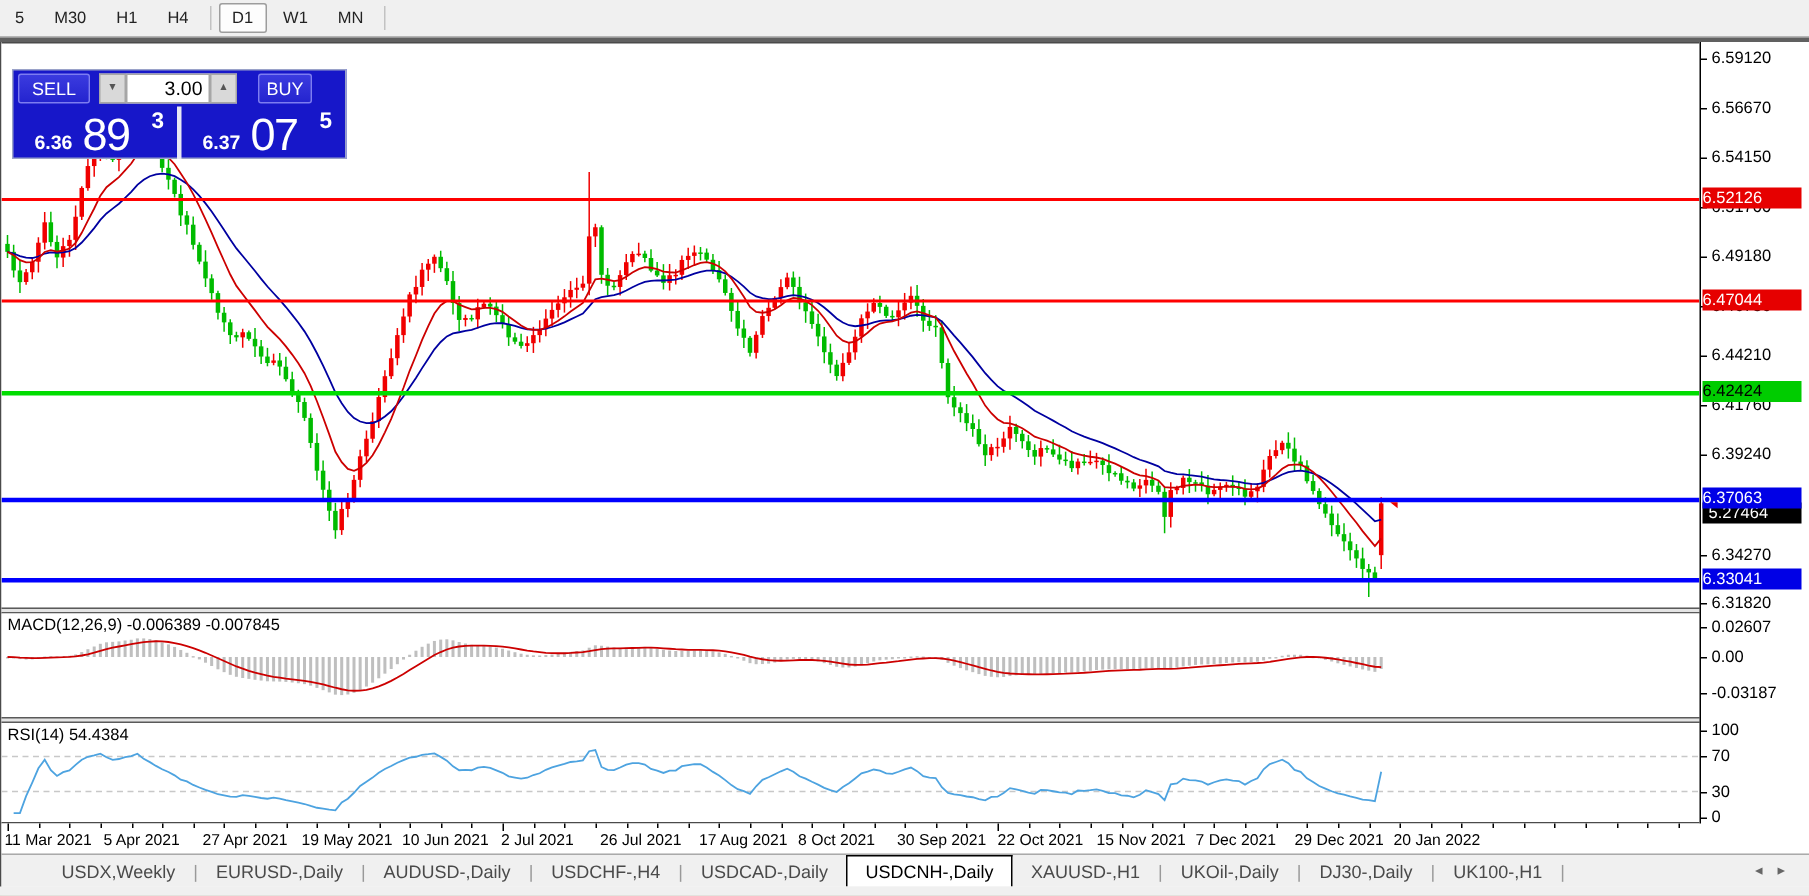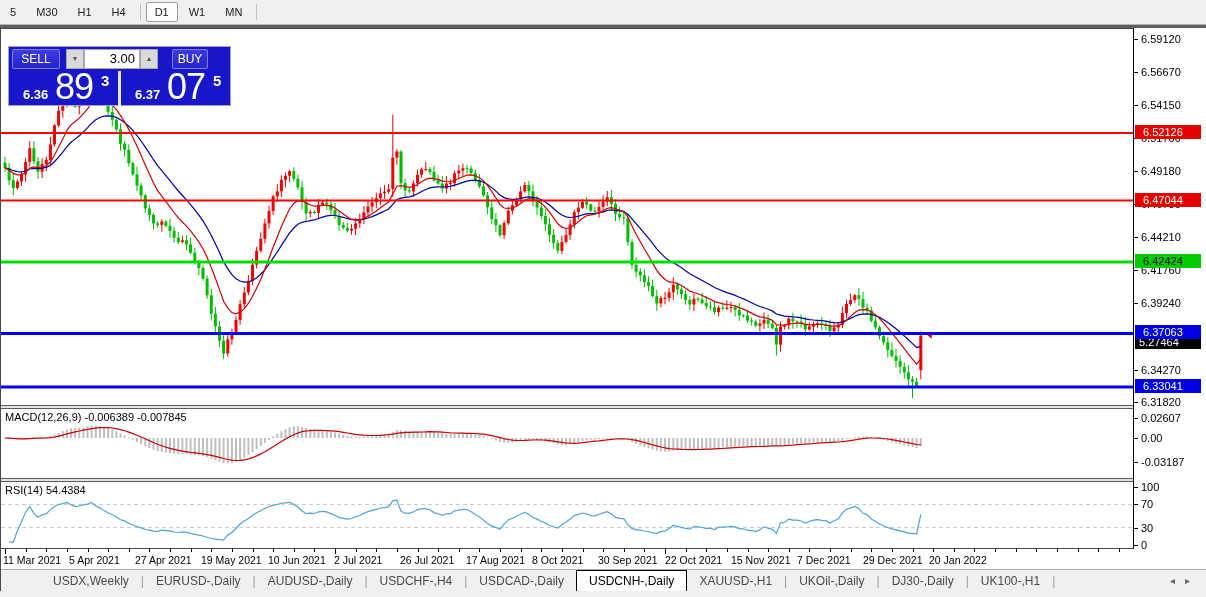"89" .p-big { font-size: 36px -> 30px }
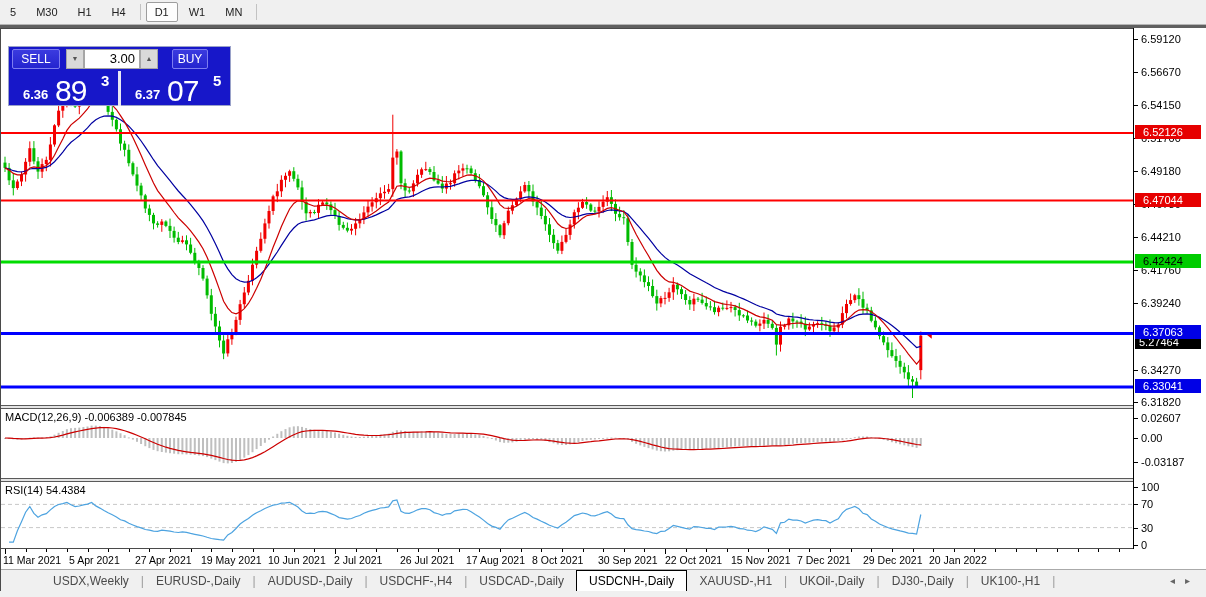"6.52126" .hline-label { padding-left: 8px -> 0 }
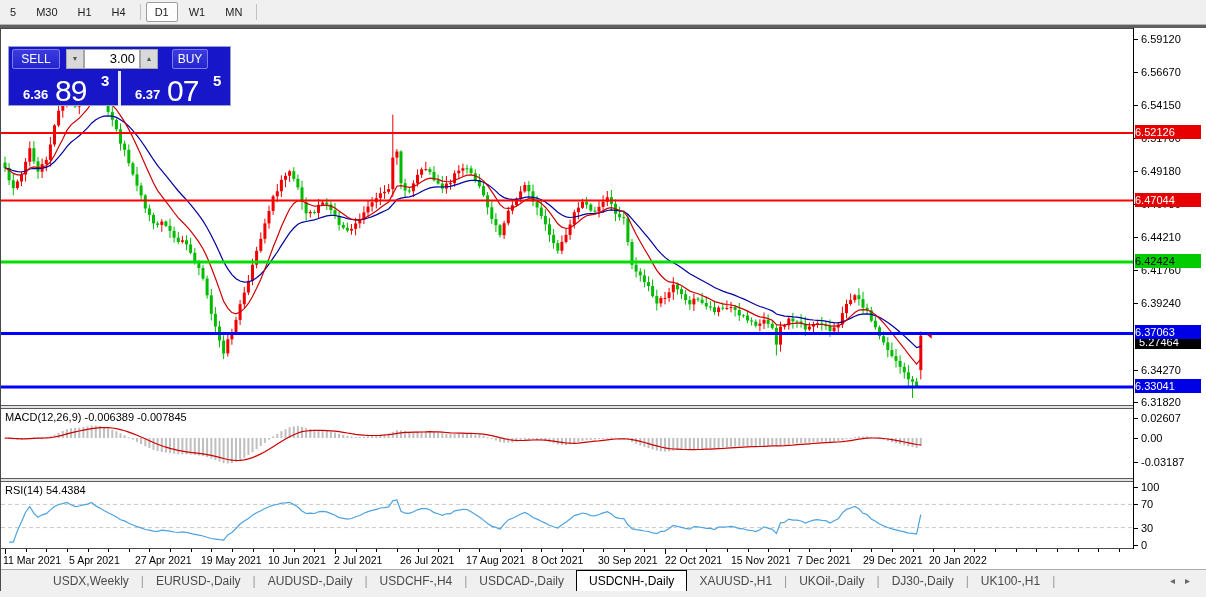"USDX,Weekly" #tab-bar { padding-left: 40px -> 28px }
